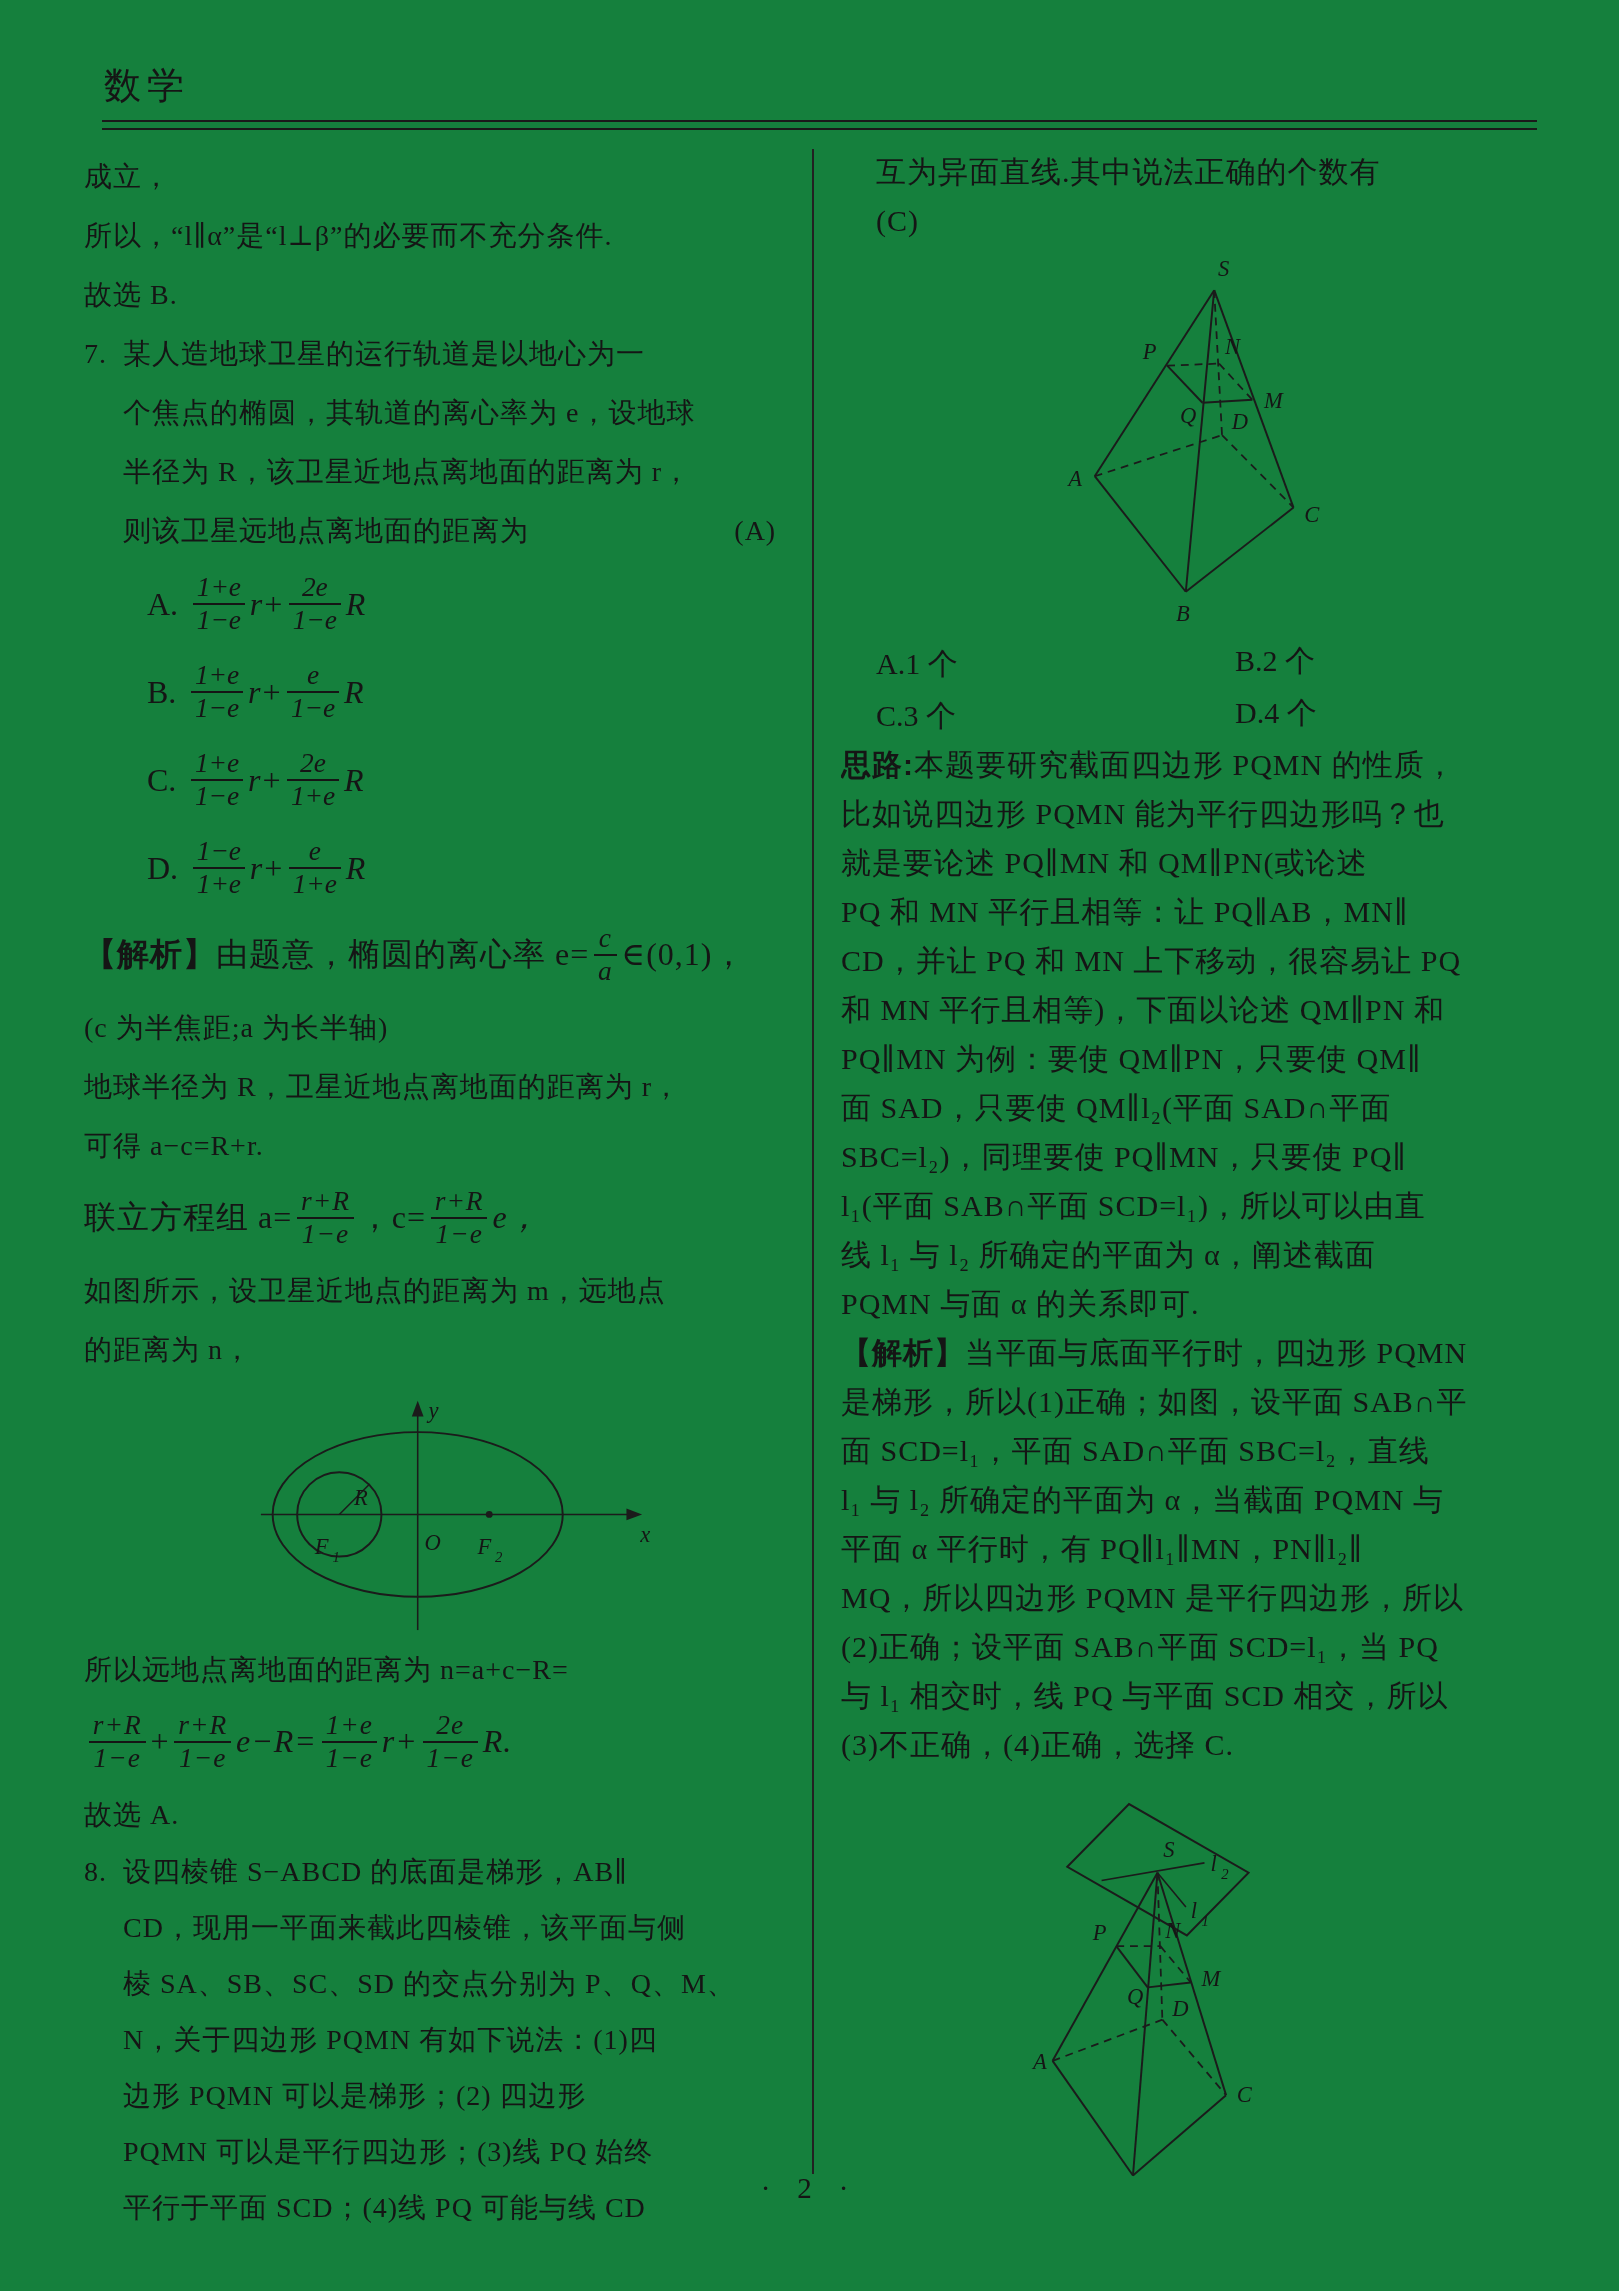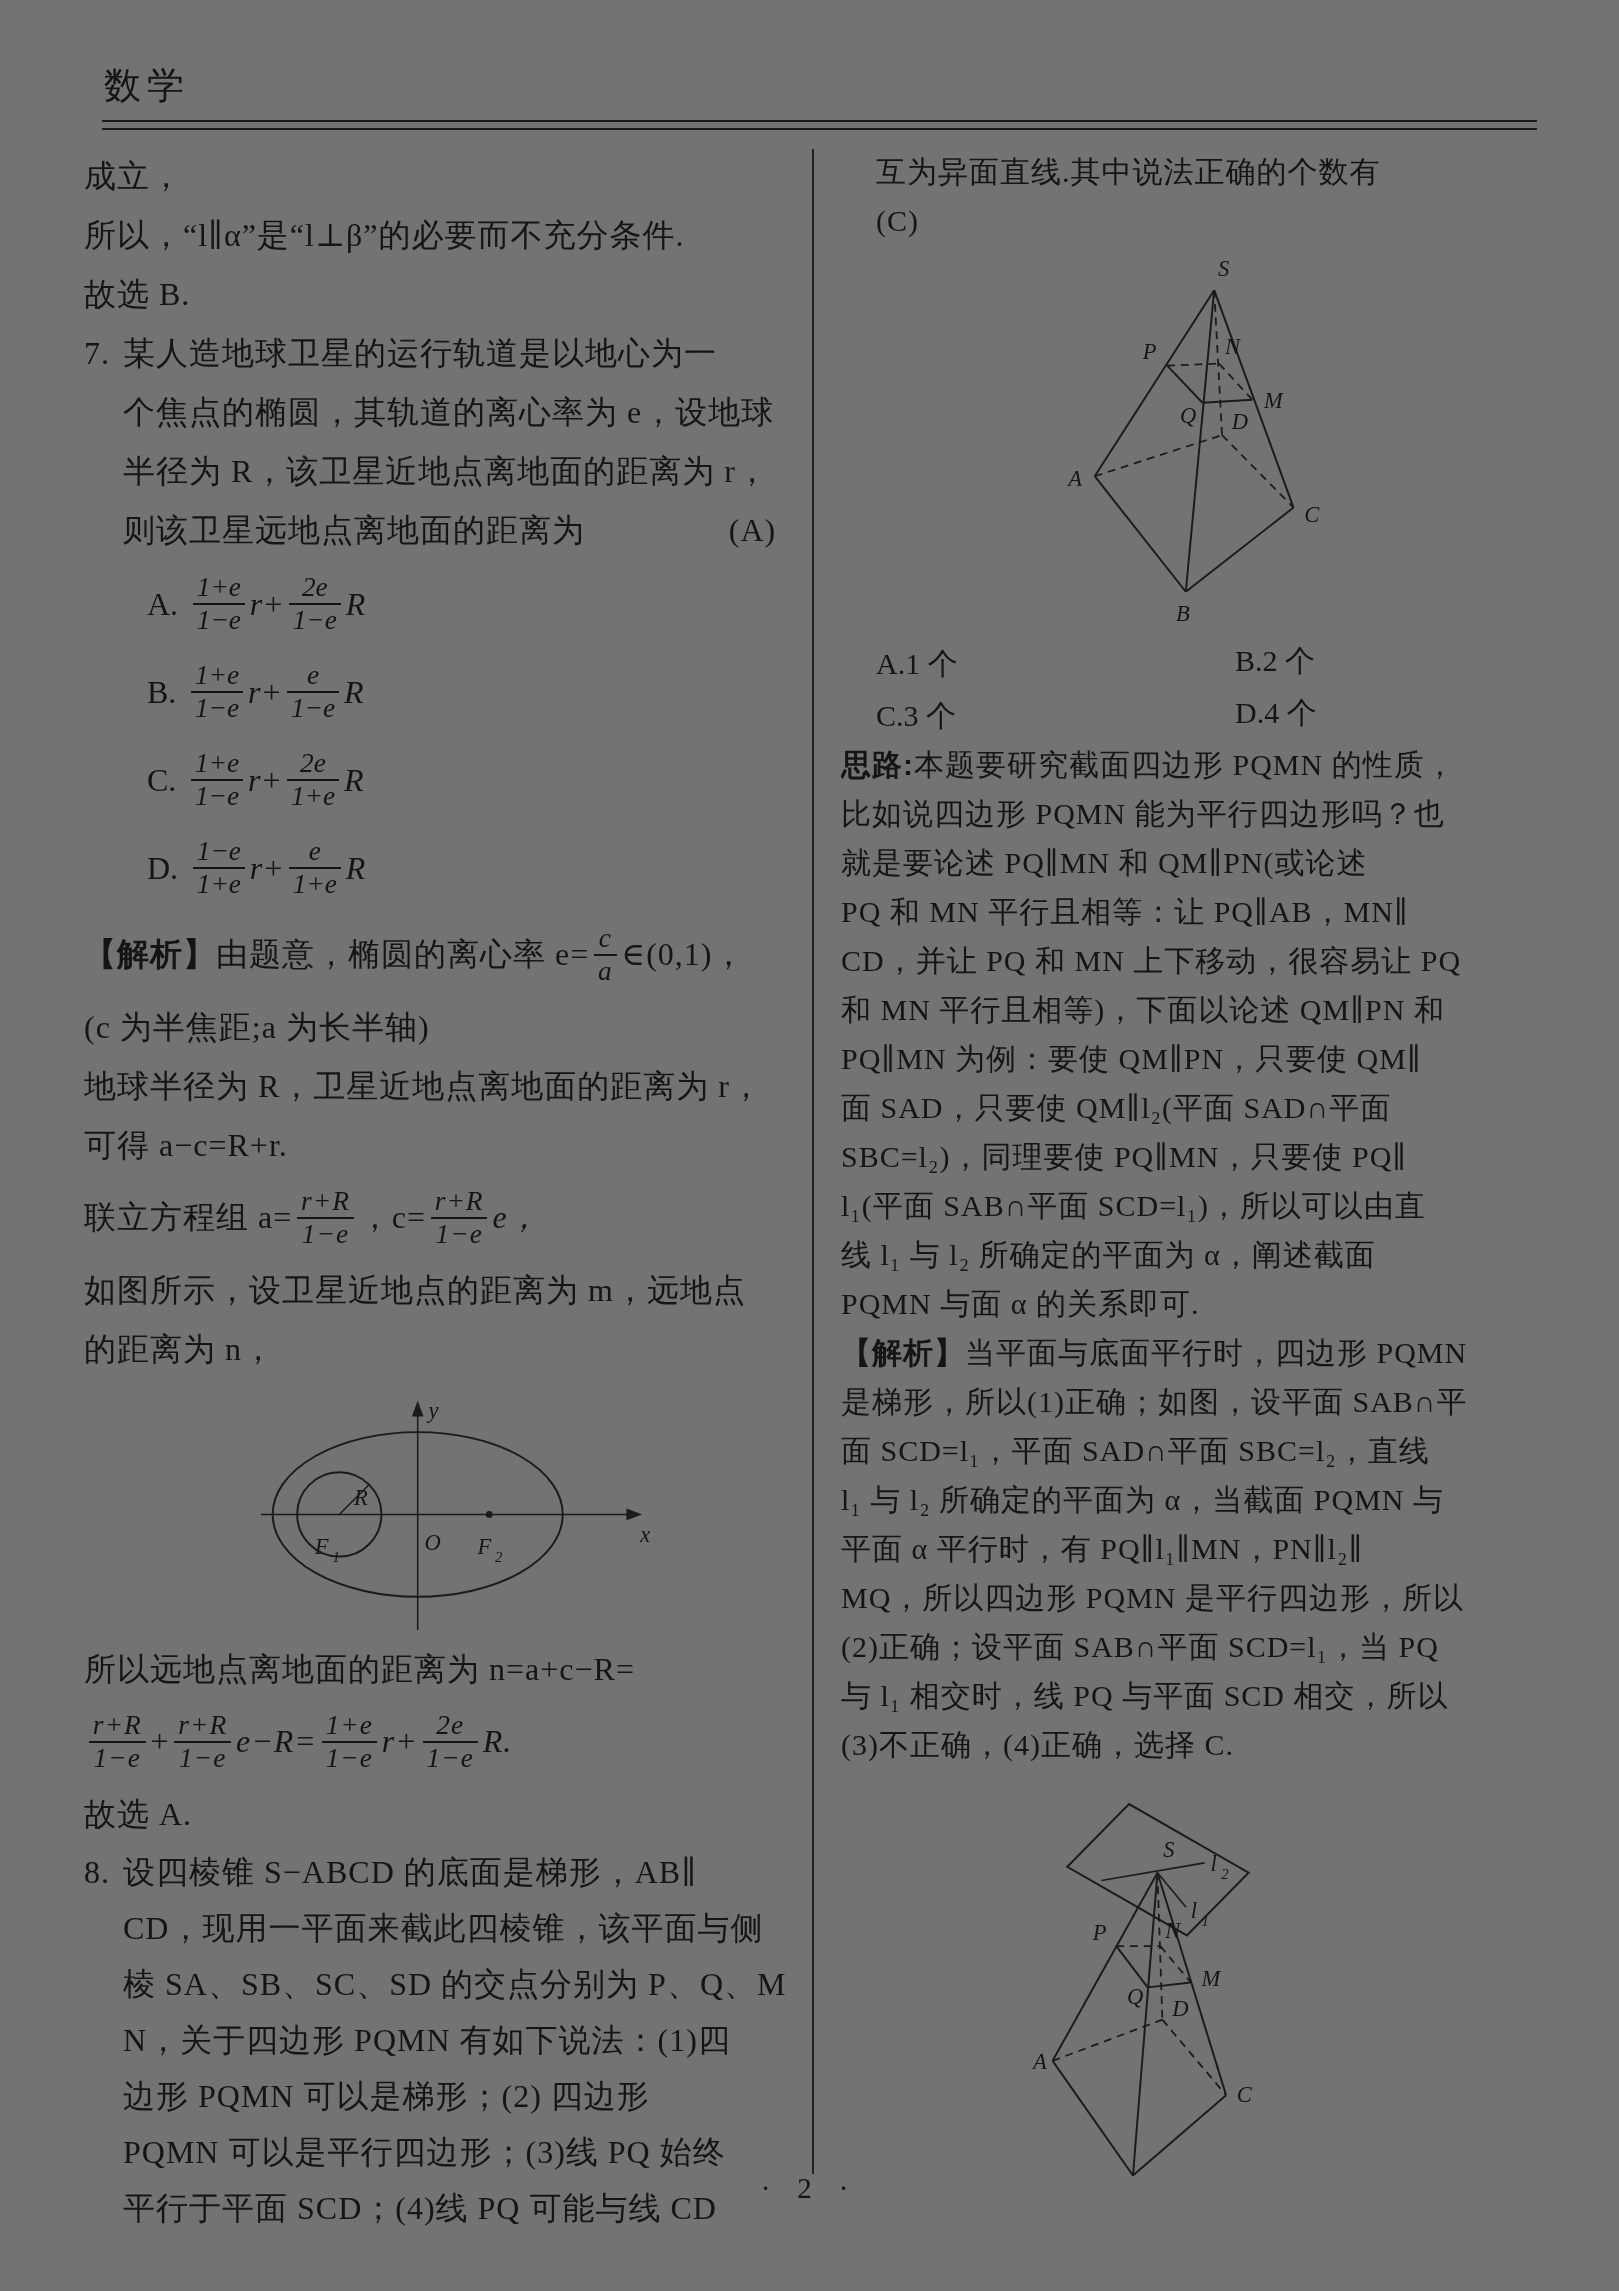"数学" .page { background: #737373 -> #15803d }
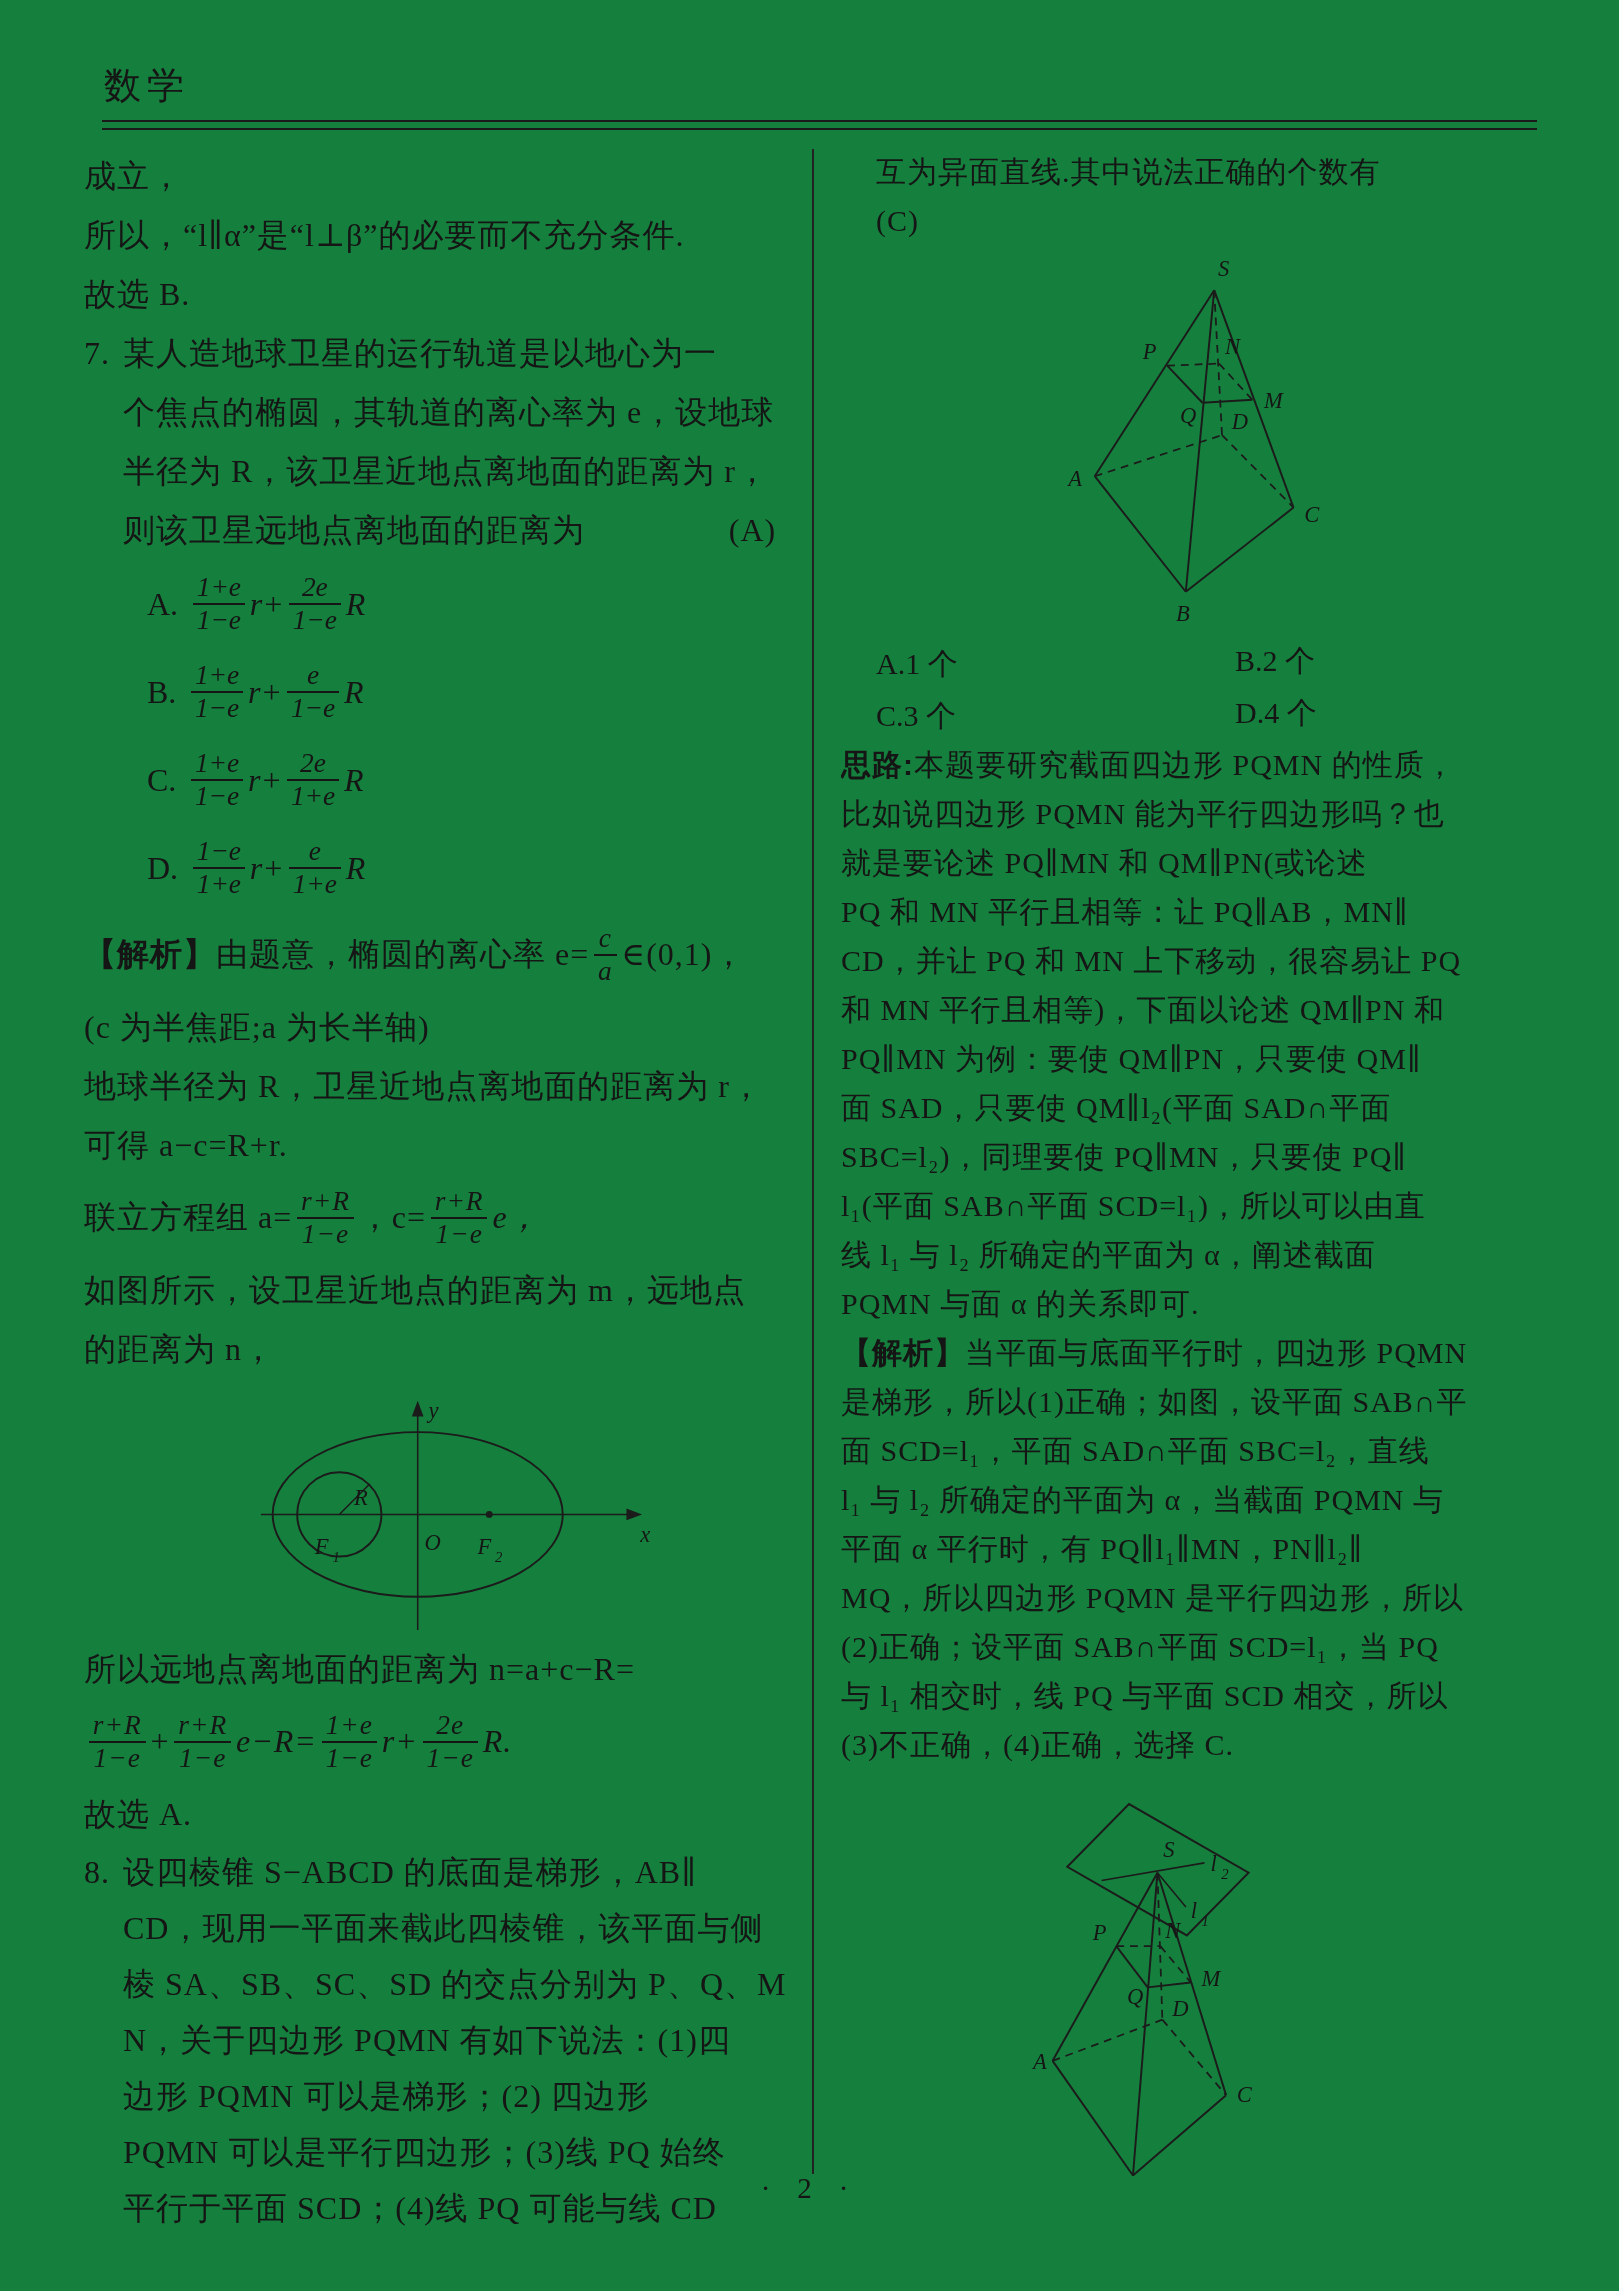"成立，" .ln { font-size: 32px -> 28px }
